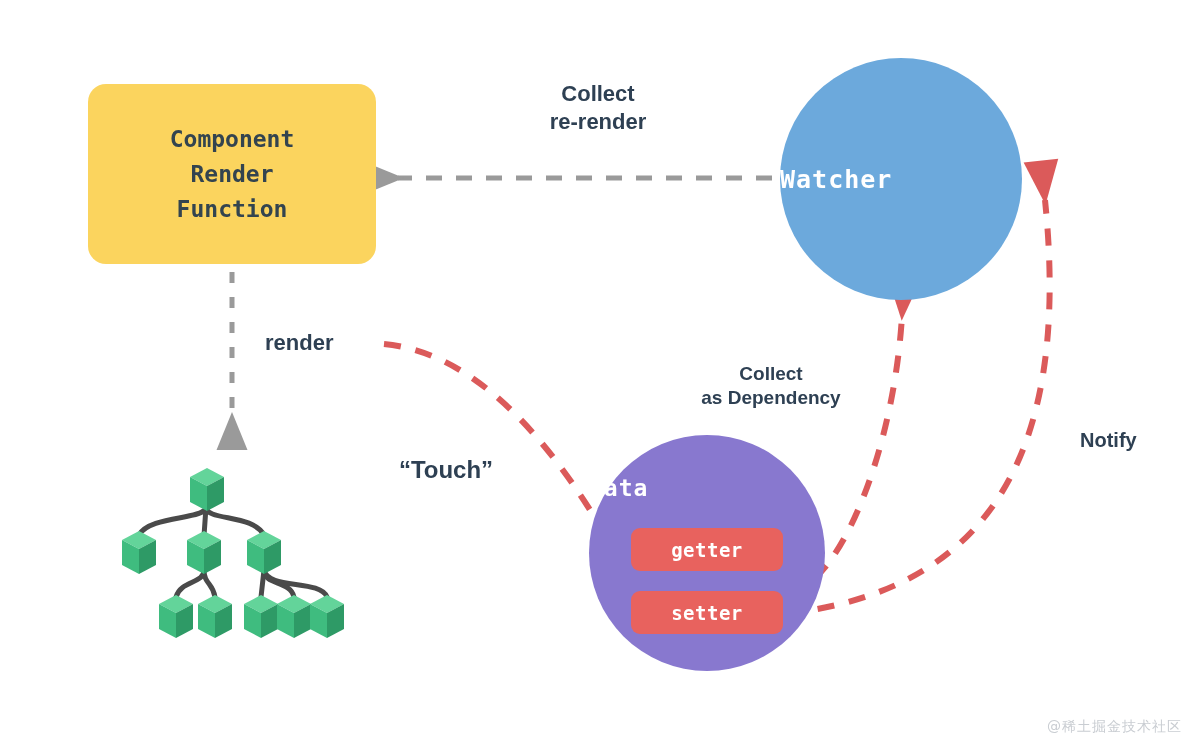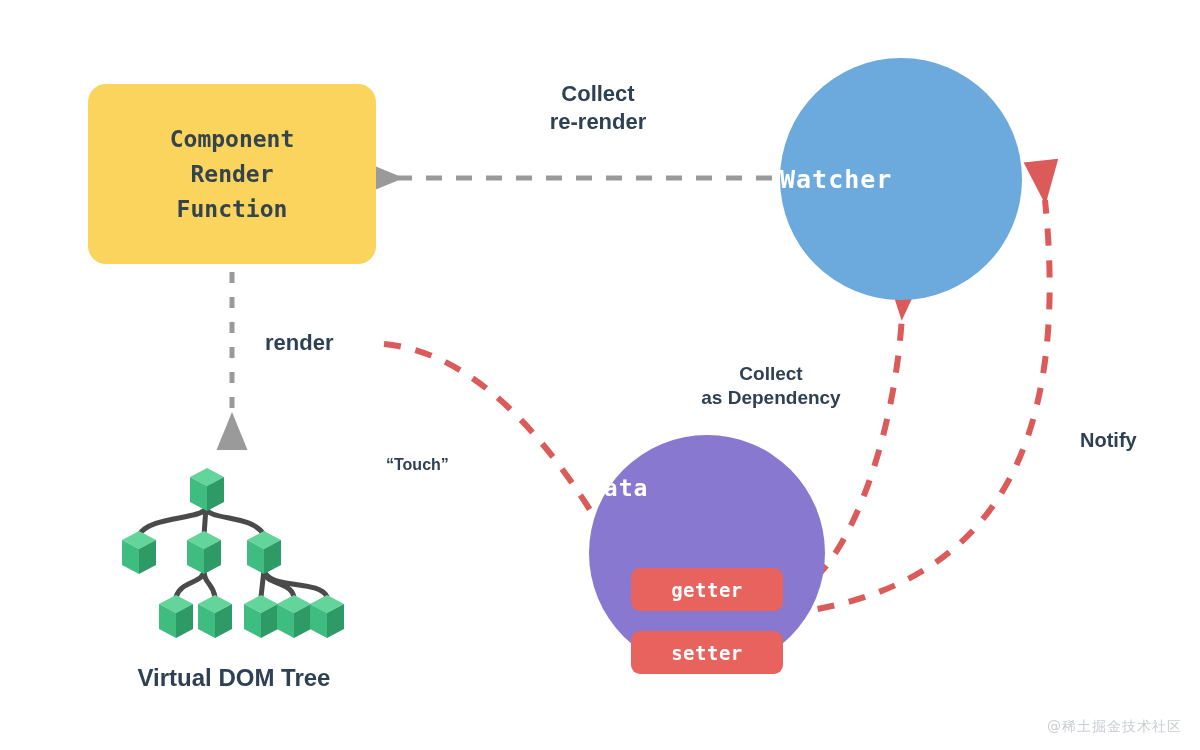"“Touch”" #label-touch { font-size: 16px -> 24px; text-align: left -> center }
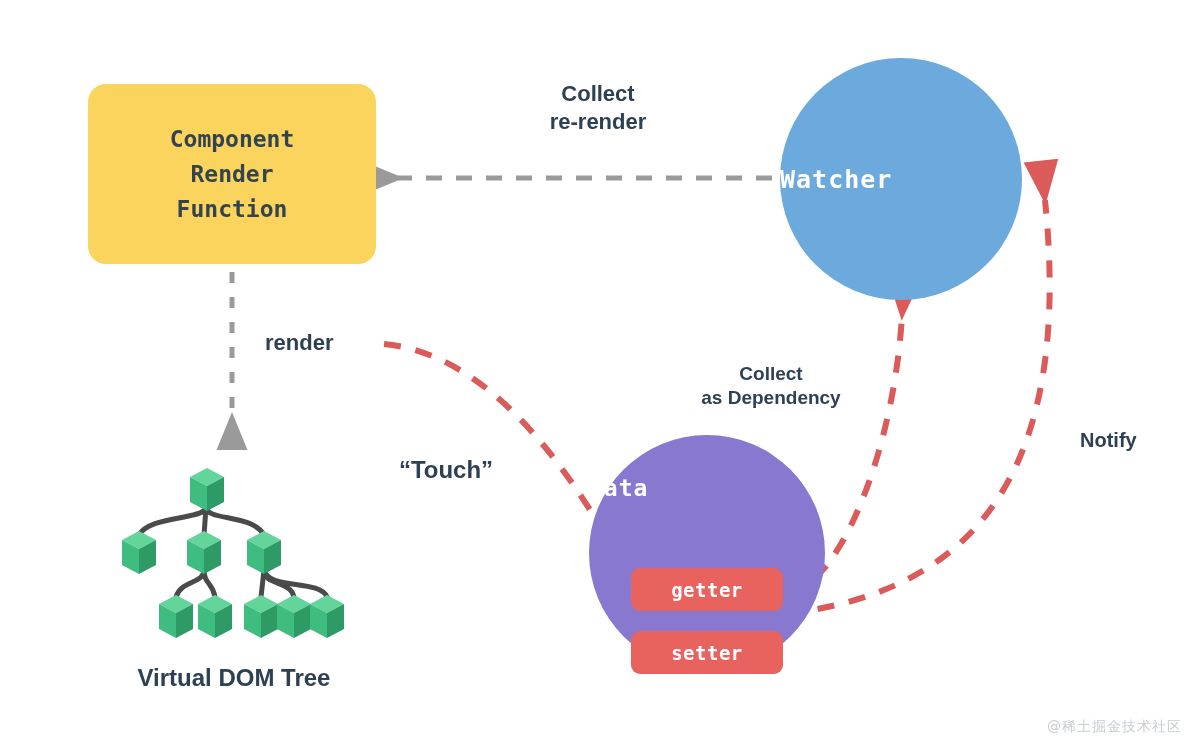"getter" .accessor { margin-top: 40px -> none }
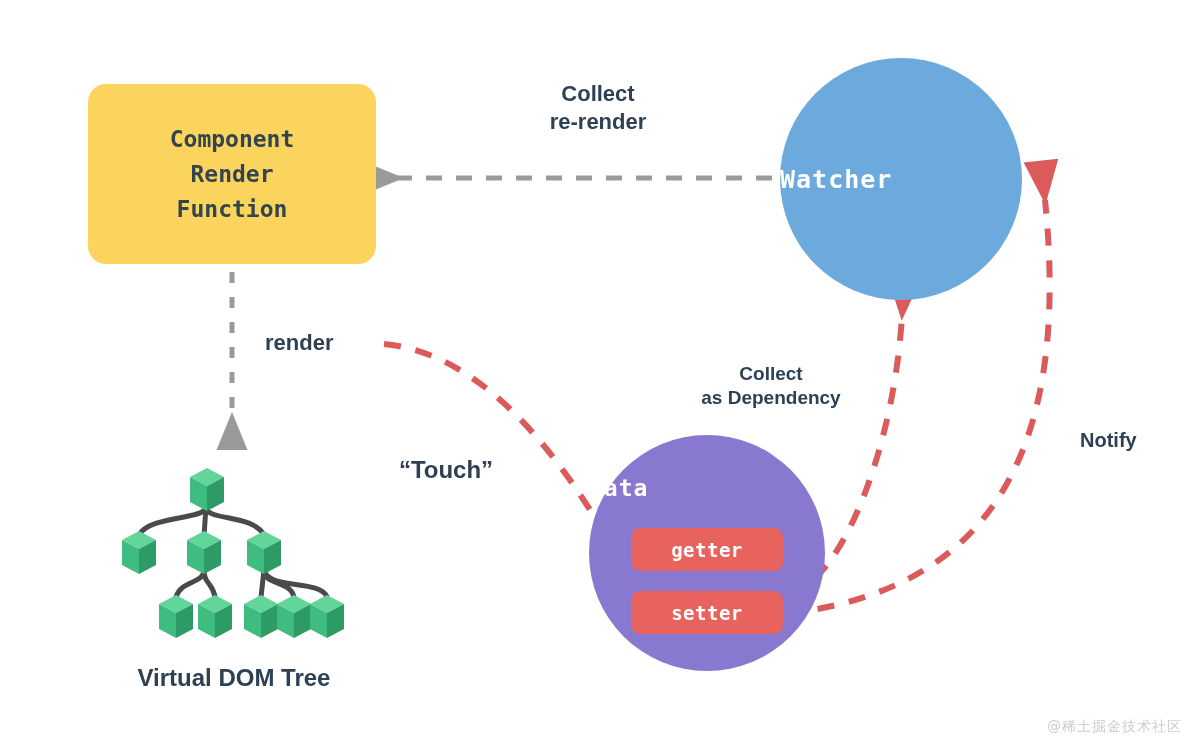"Virtual DOM Tree" div.label { html: <div>Virtual DOM Tree</div> -> none }
